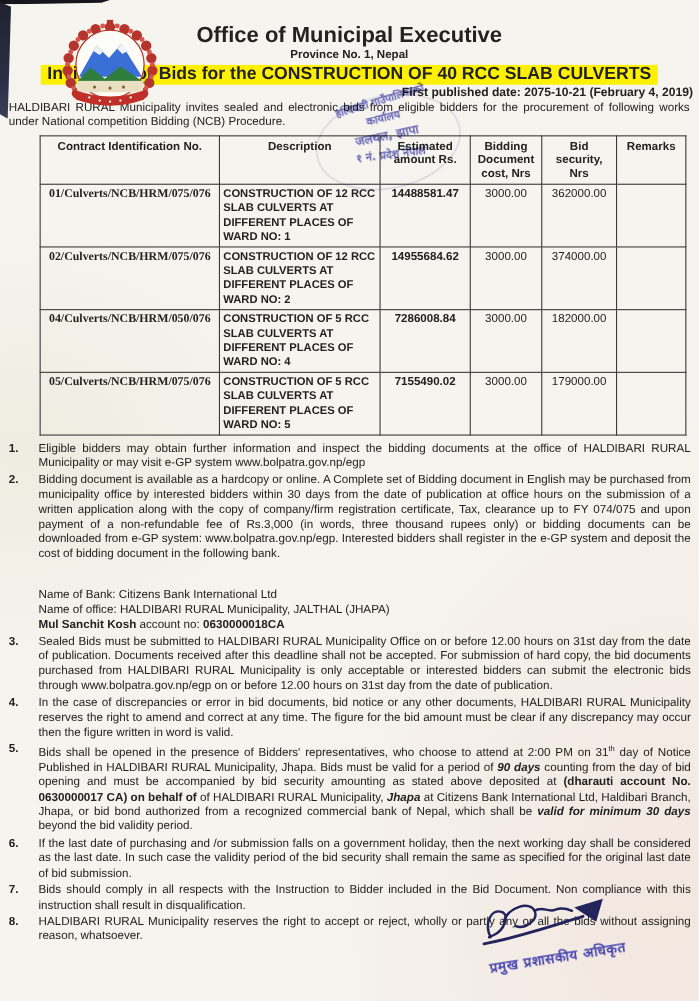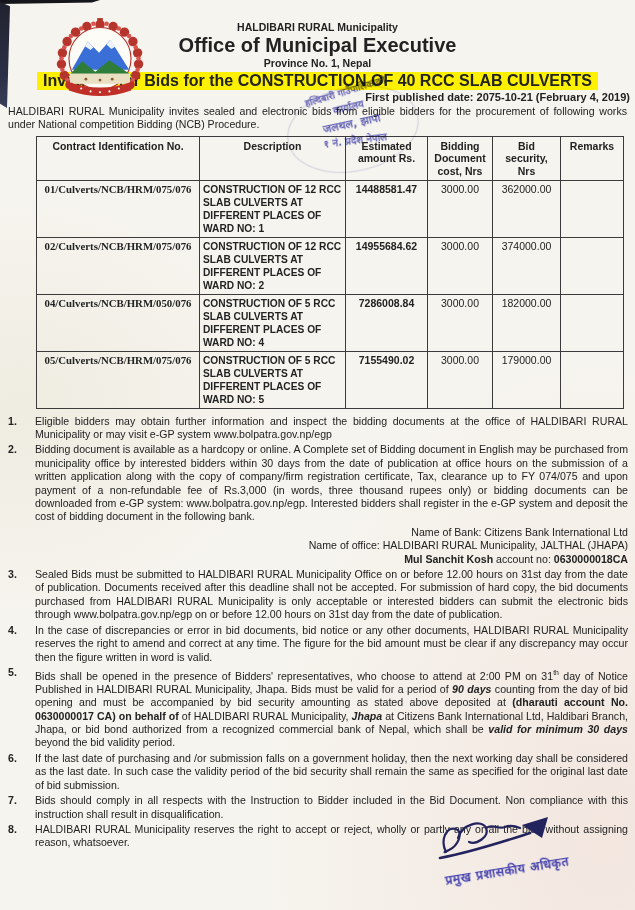"HALDIBARI RURAL Municipality" div.org-small { html: <div>HALDIBARI RURAL Municipality</div> -> none }
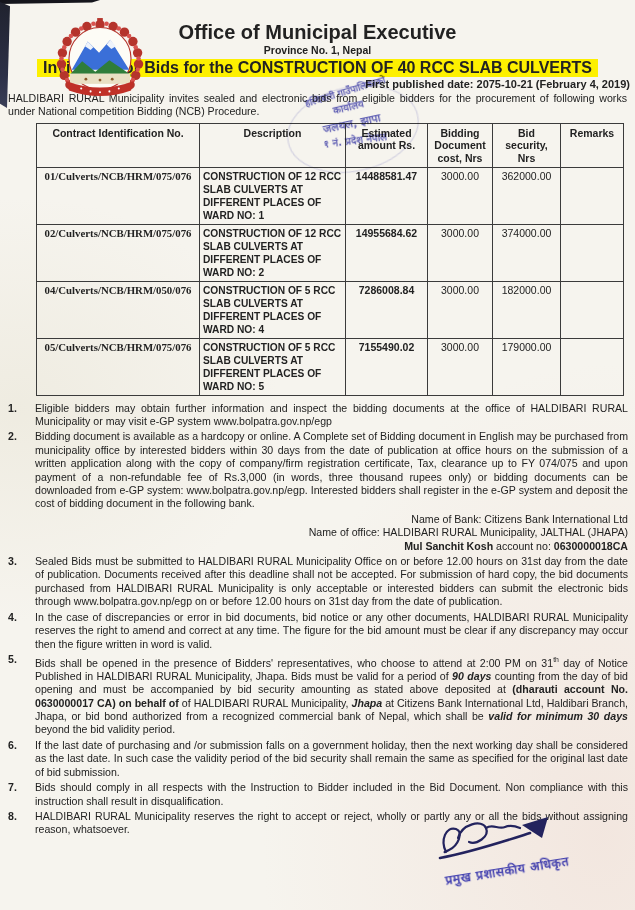"Name of Bank: Citizens Bank" .cond.nj .txt { margin-top: none -> 22px; text-align: right -> left }
